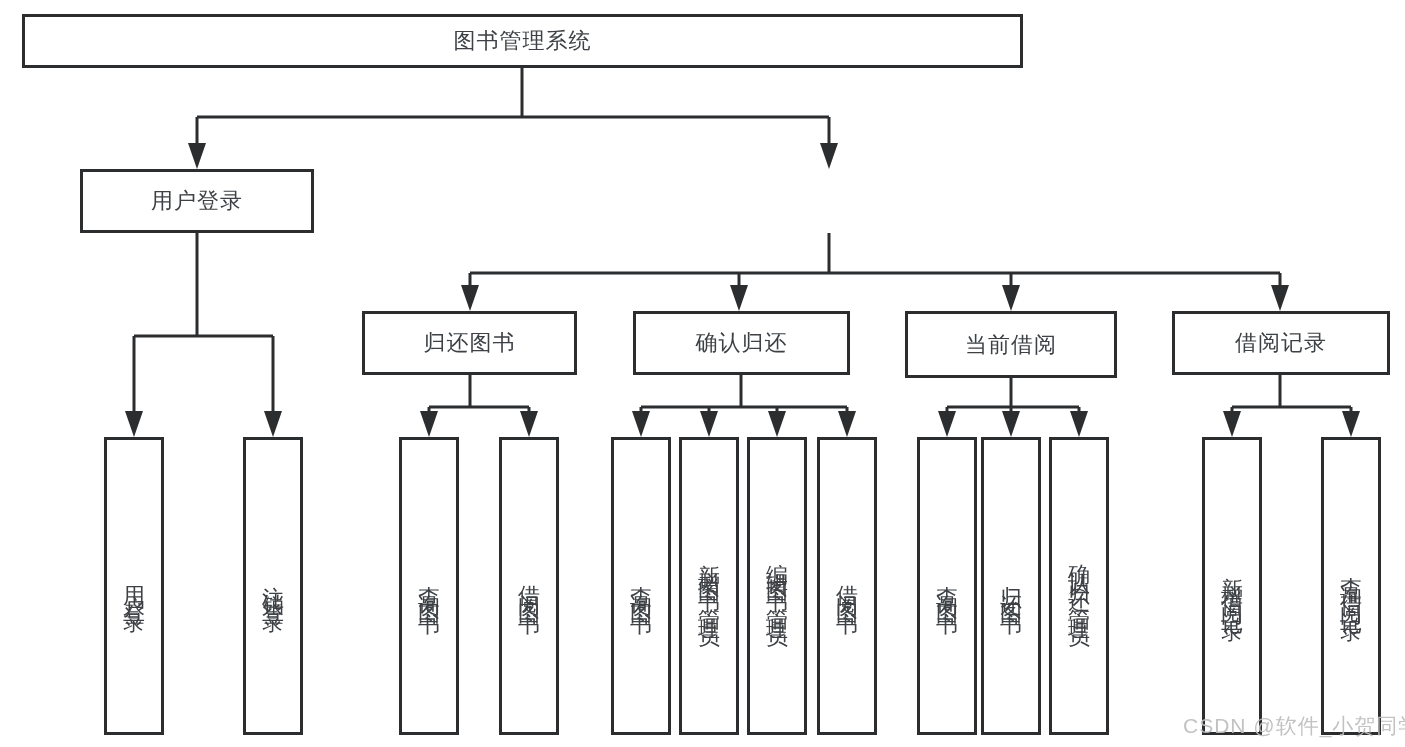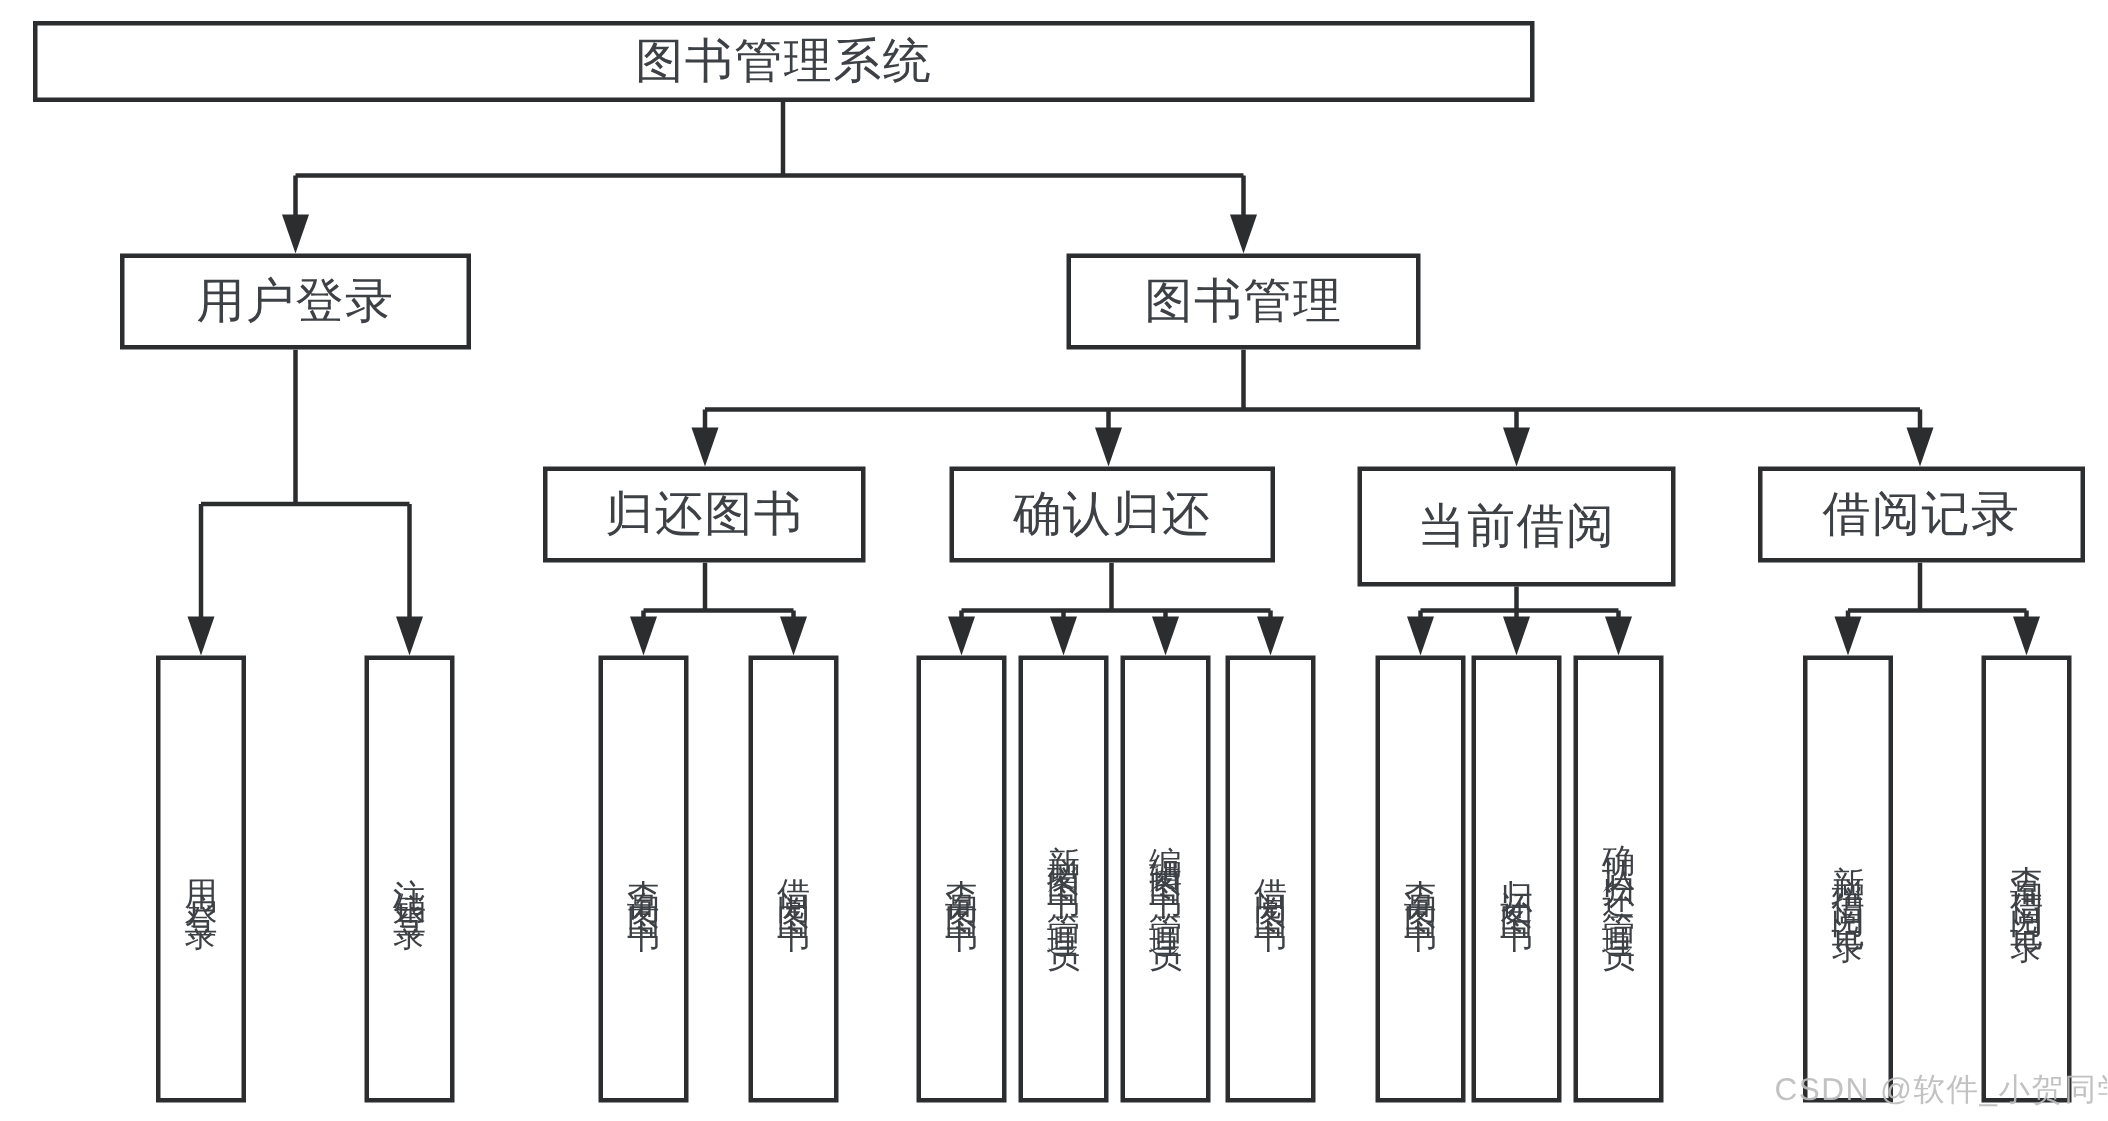"图书管理系统" .box.h span { font-size: 32px -> 22px }
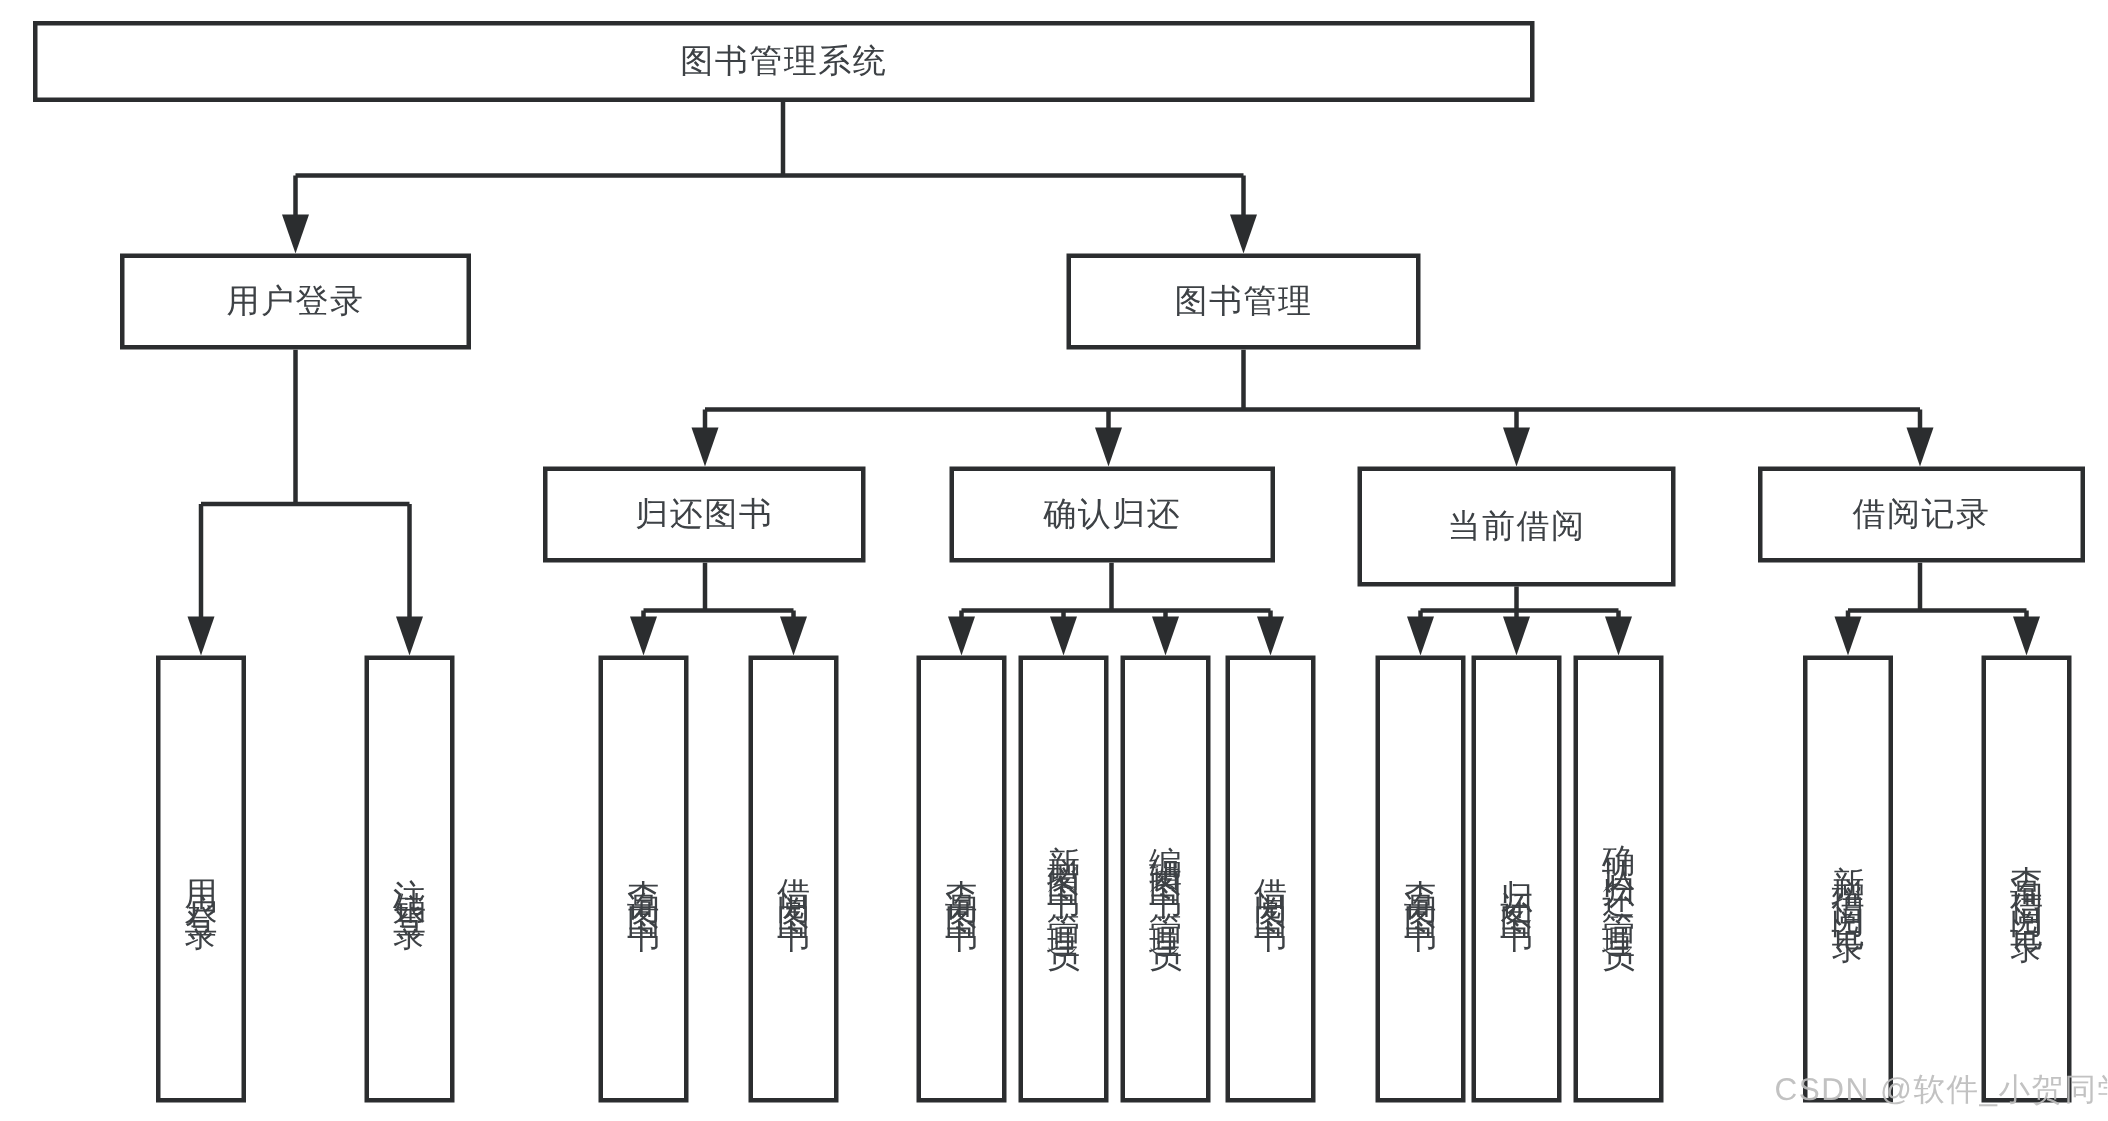"图书管理" div.box { html: <div> <span>图书管理</span> </div> -> none }
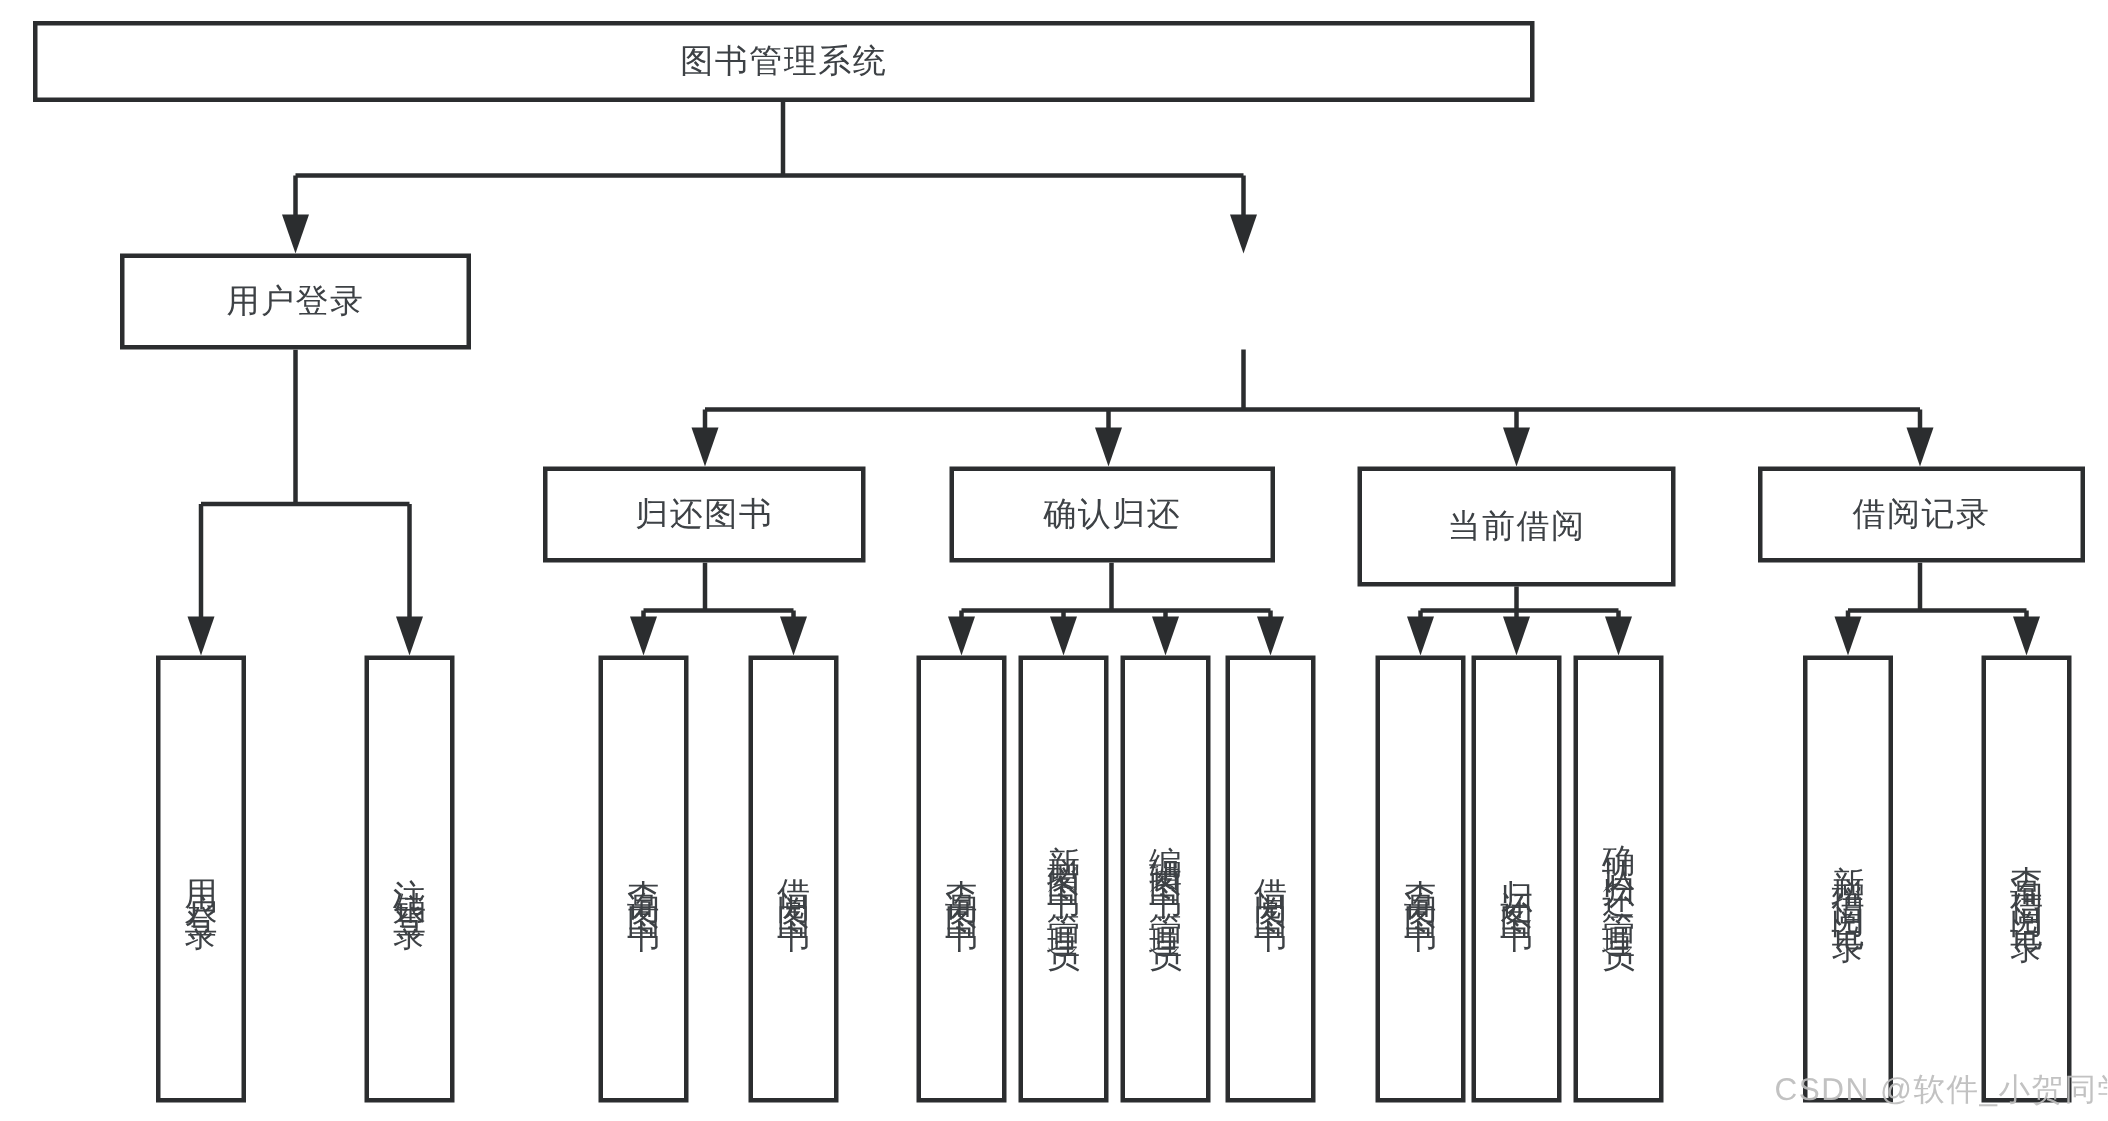"当前借阅" div.box { height: 80px -> 67px }
